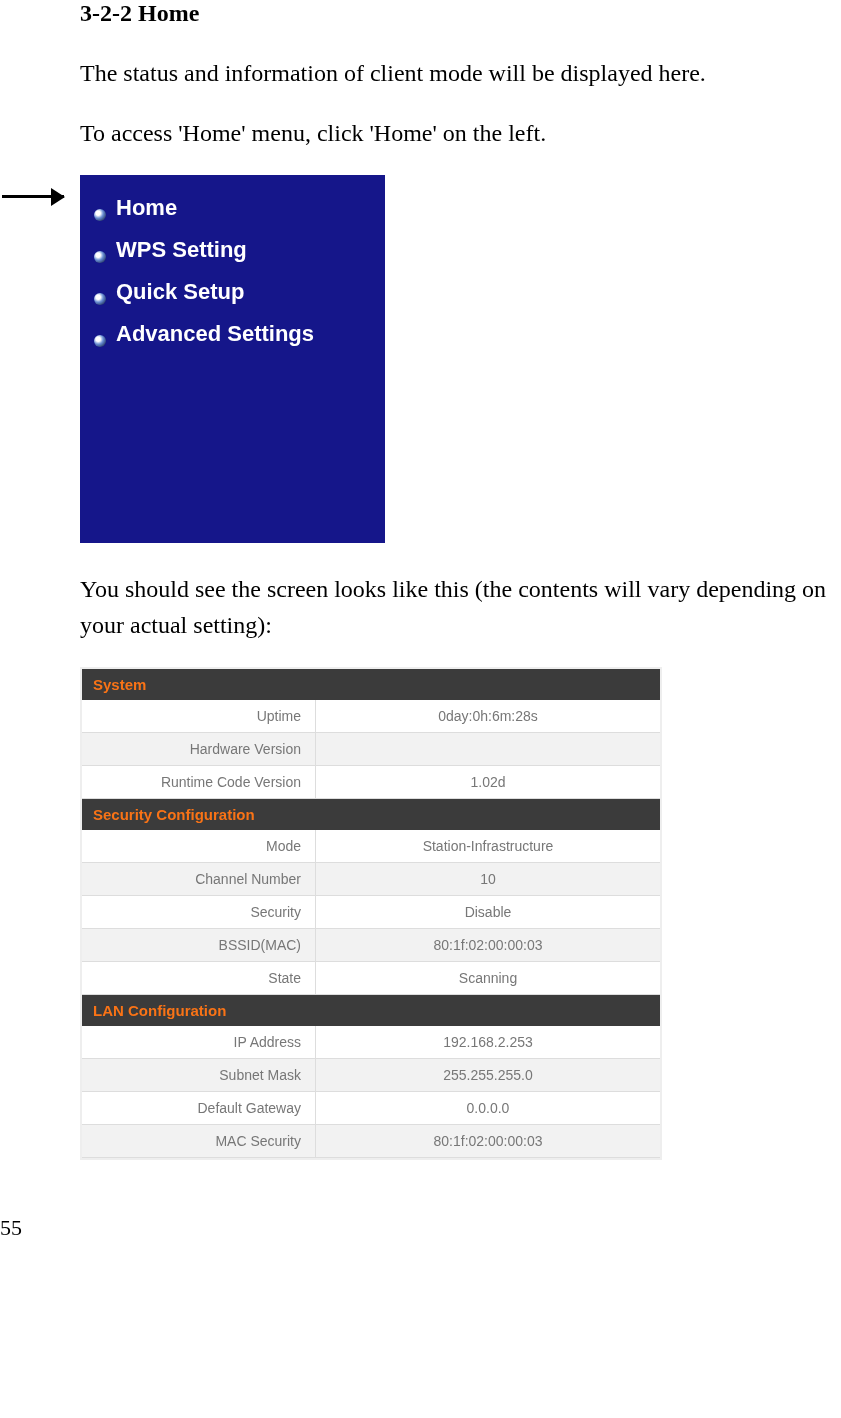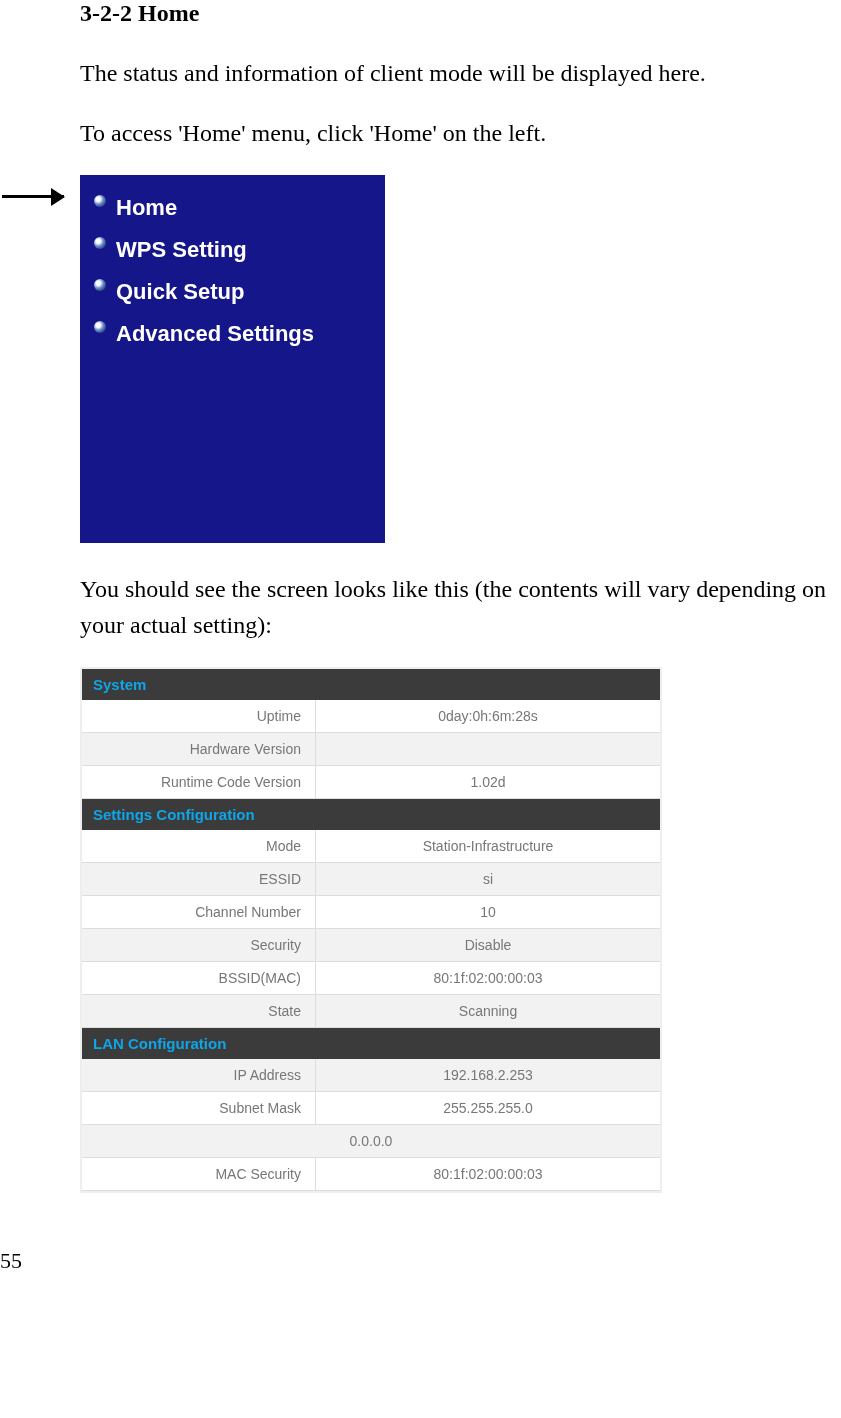"Home" .menu-item { align-items: flex-start -> flex-end }
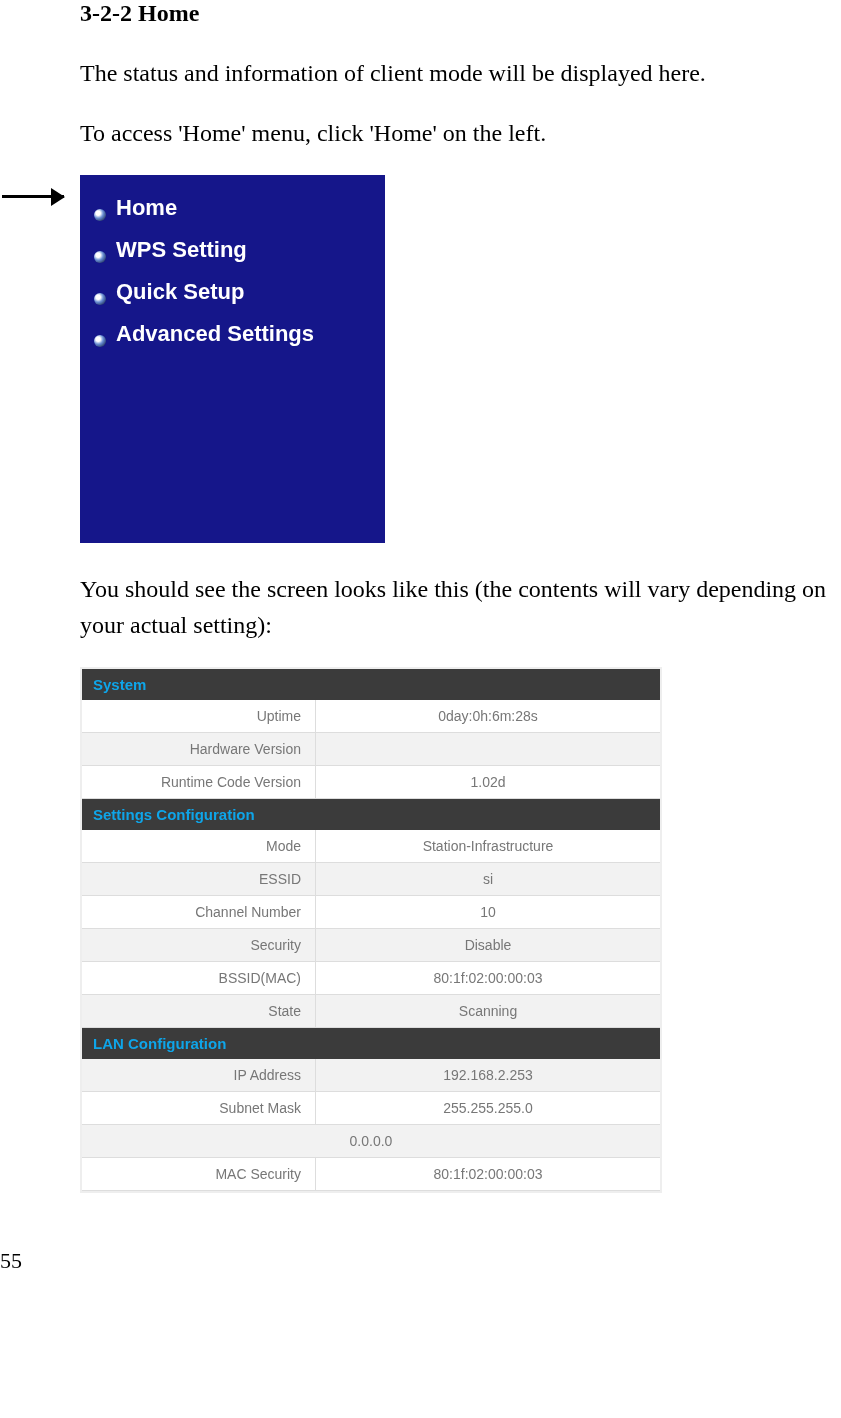"System" .status-section-hdr { color: #0ea5e9 -> #f97316 }
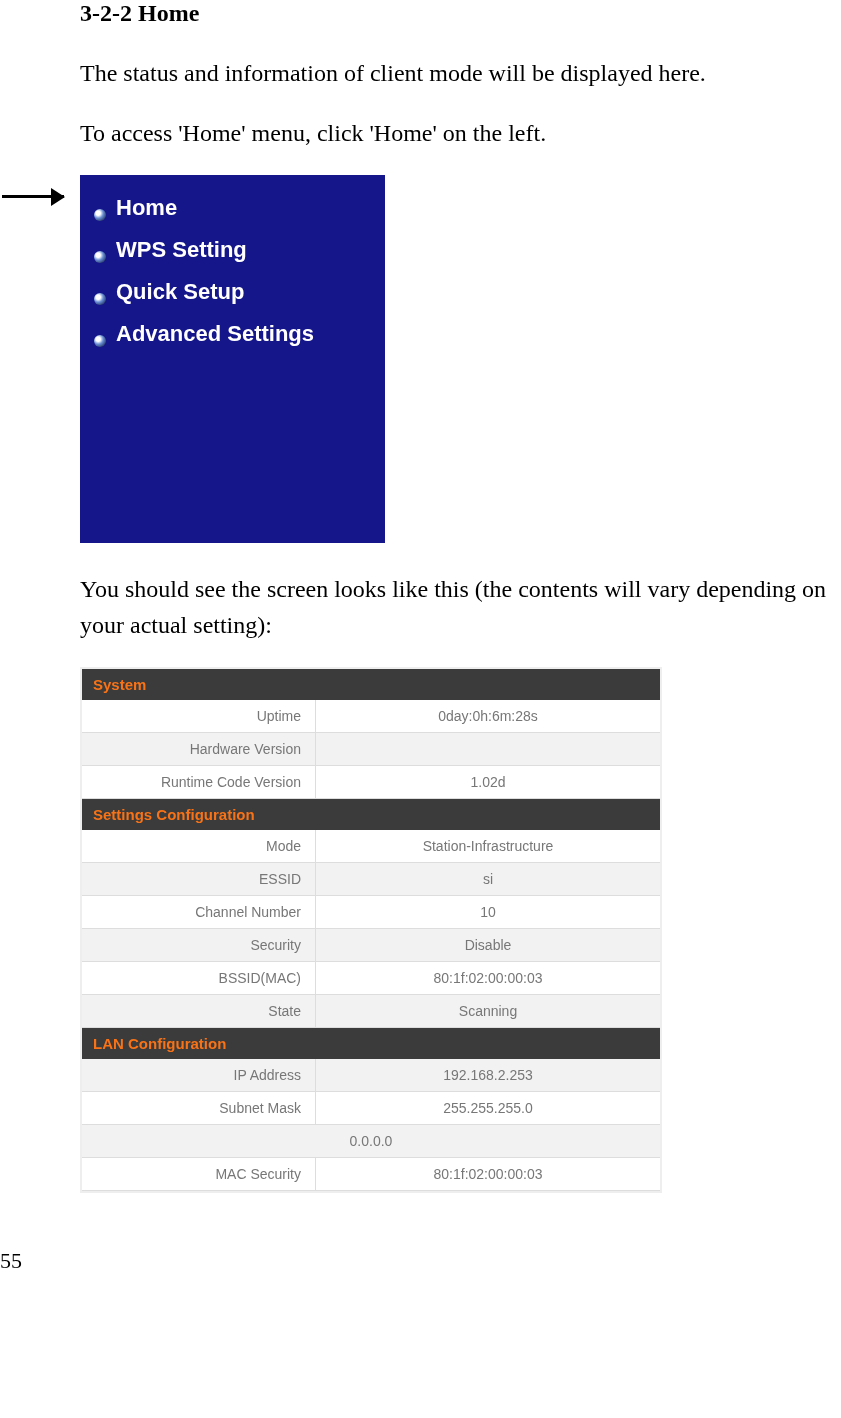"Settings Configuration" div.status-section-hdr { text: Settings -> Security }
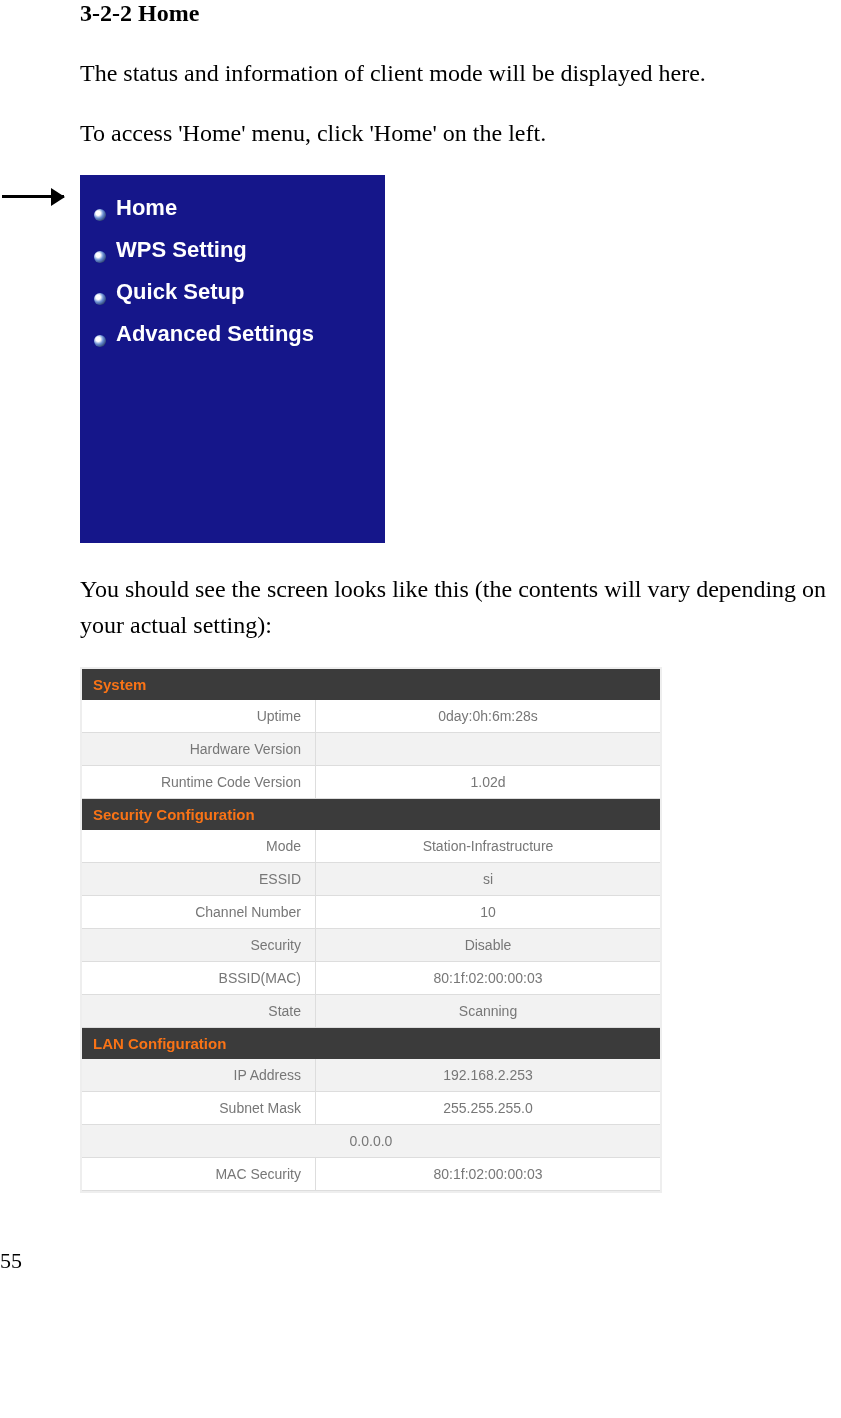"ESSID" div.status-row { html: <div> <div>ESSID</div> <div>si</div> </div> -> none }
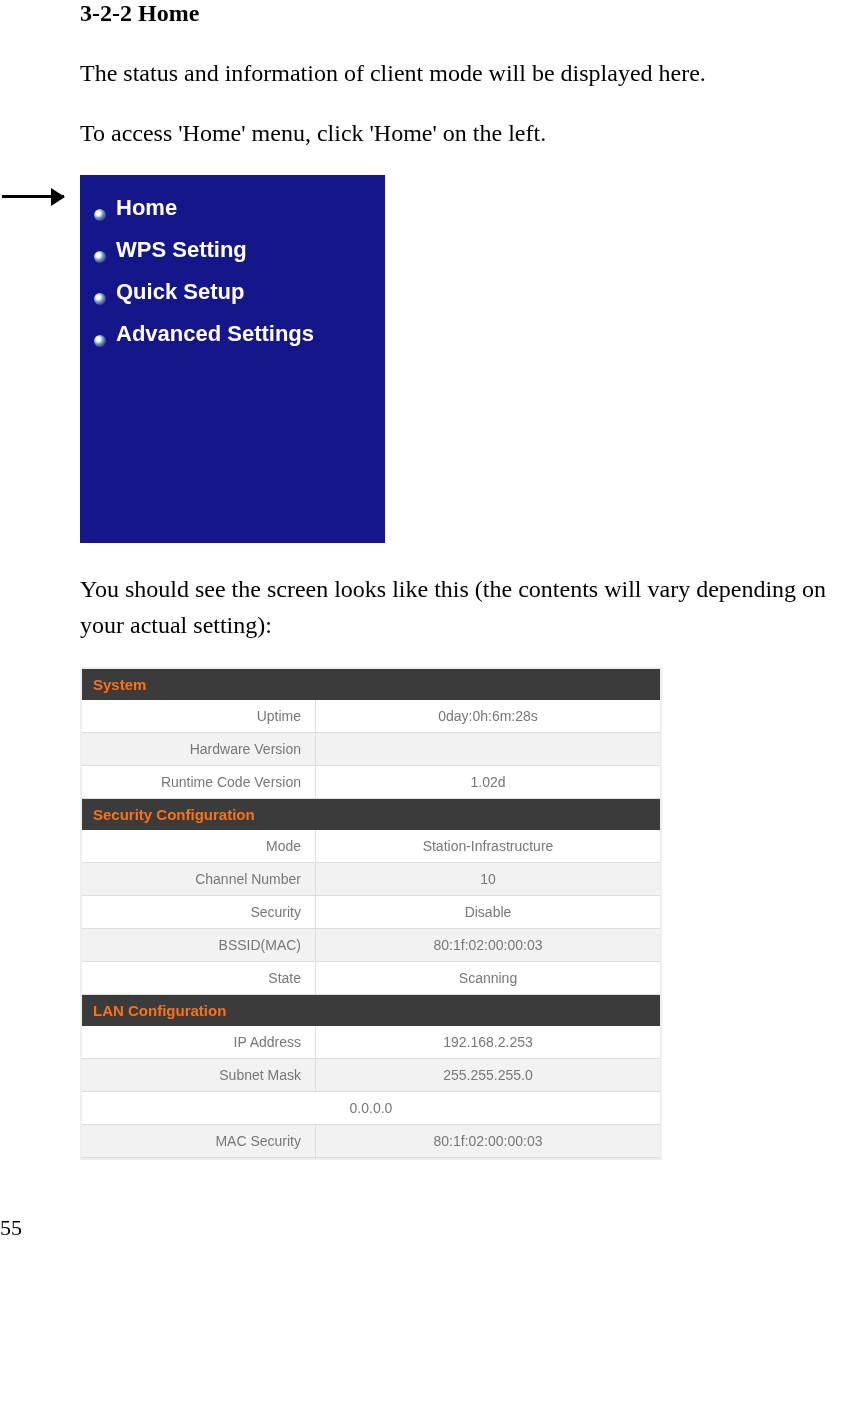"Default Gateway" div.status-label { html: none -> <div>Default Gateway</div> }
